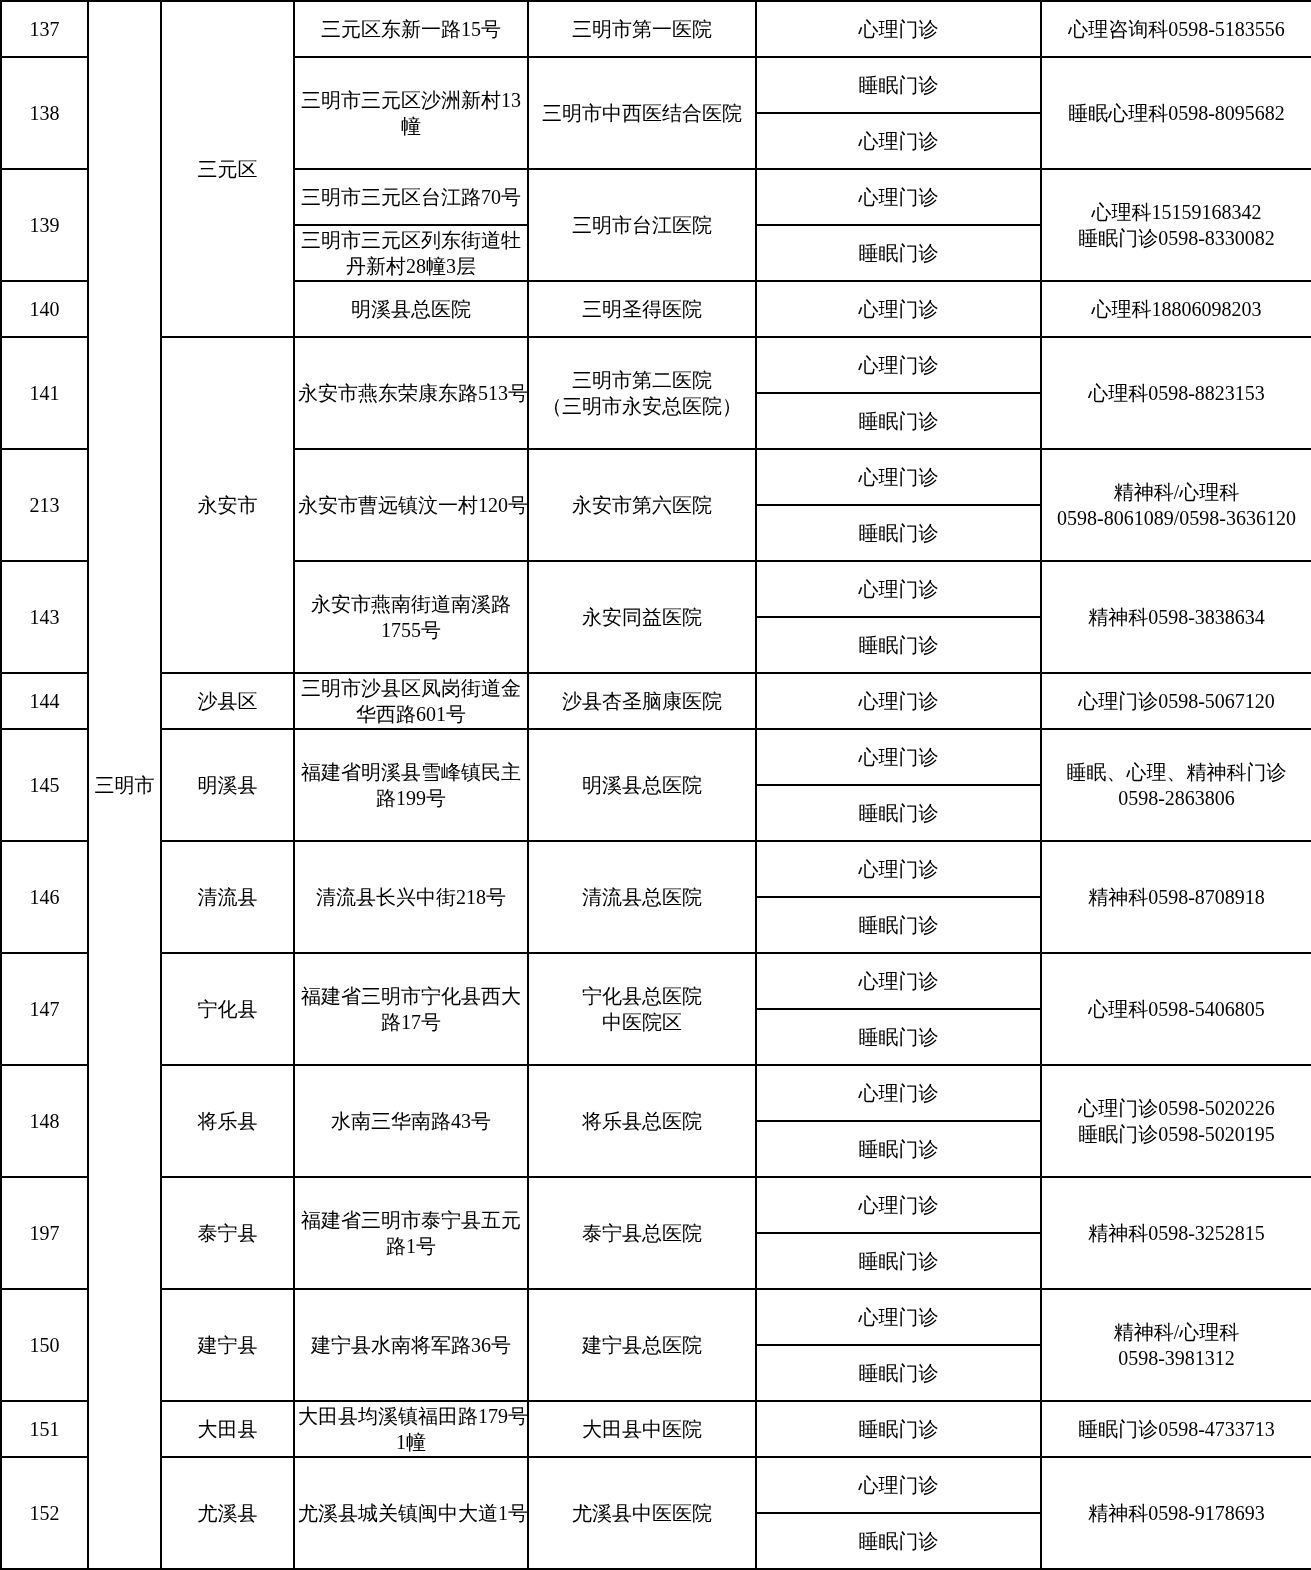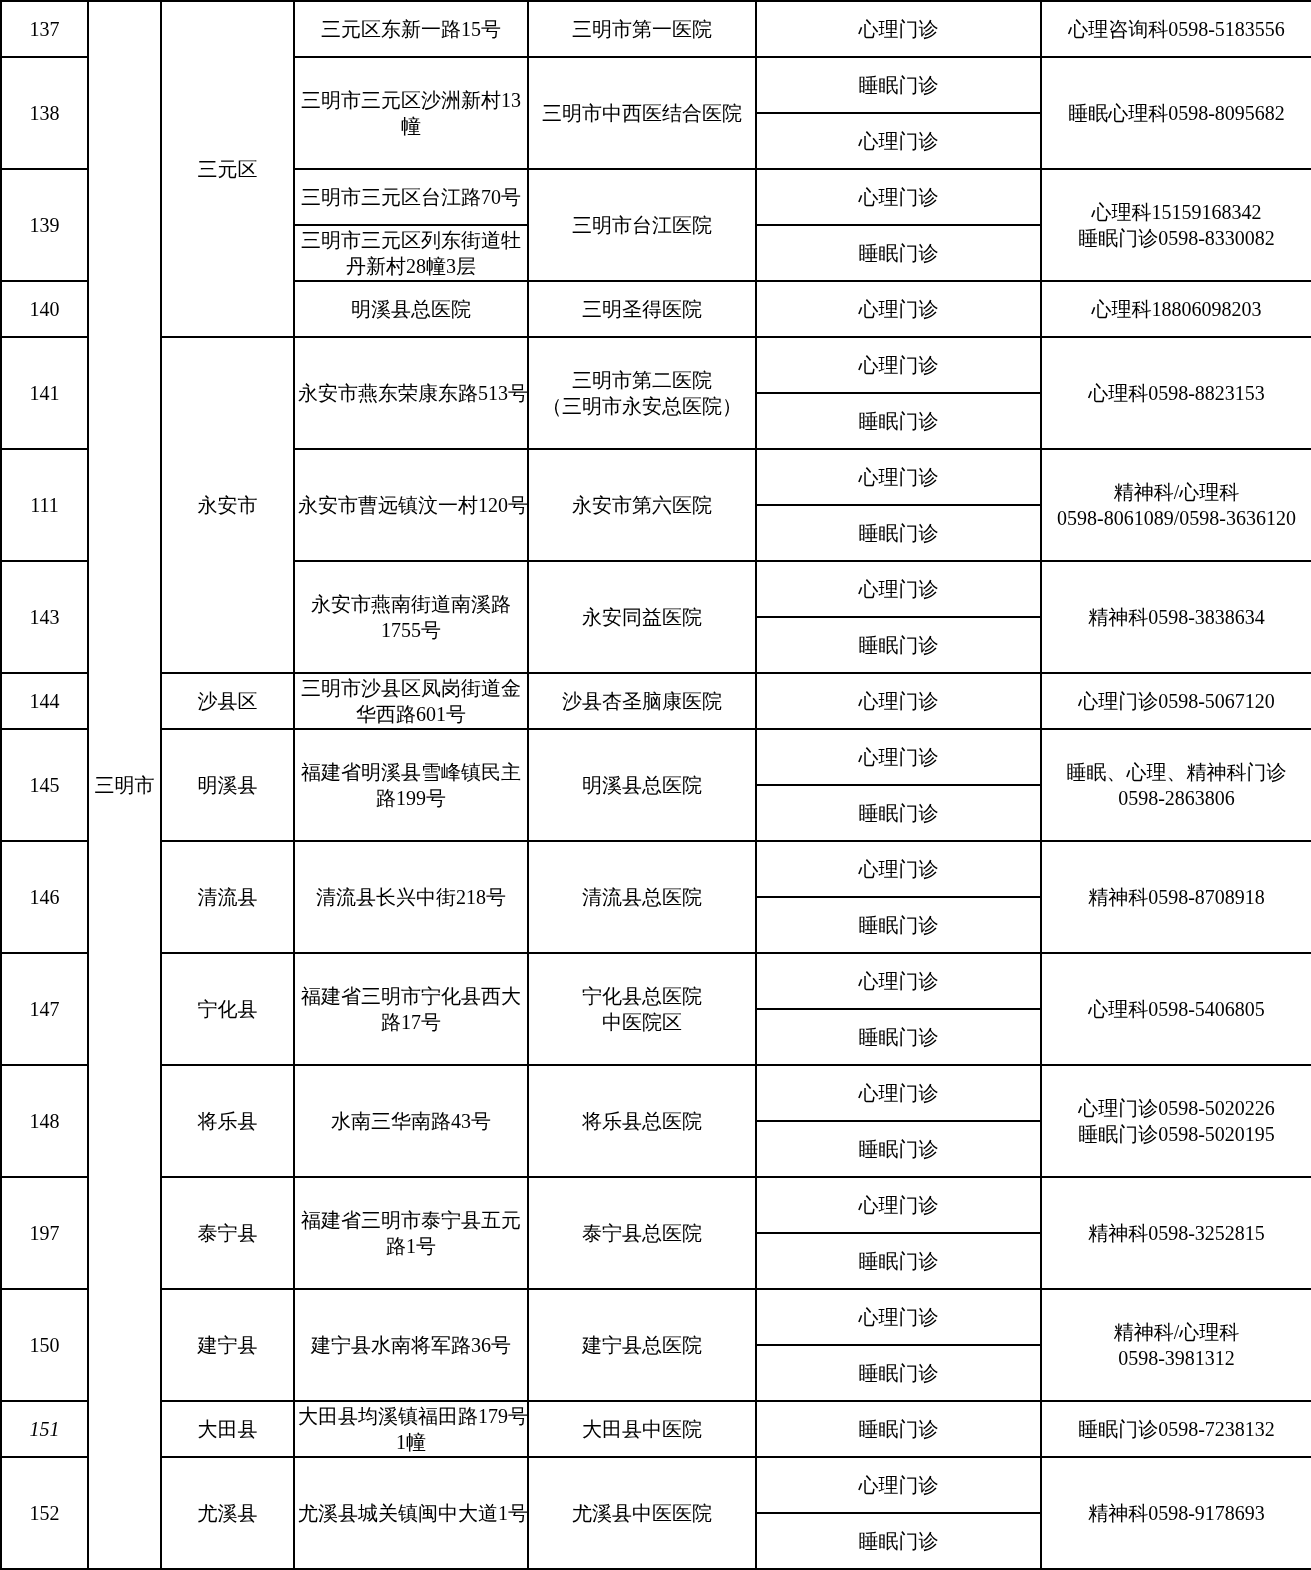"111" td.col-num { text: 111 -> 213 }
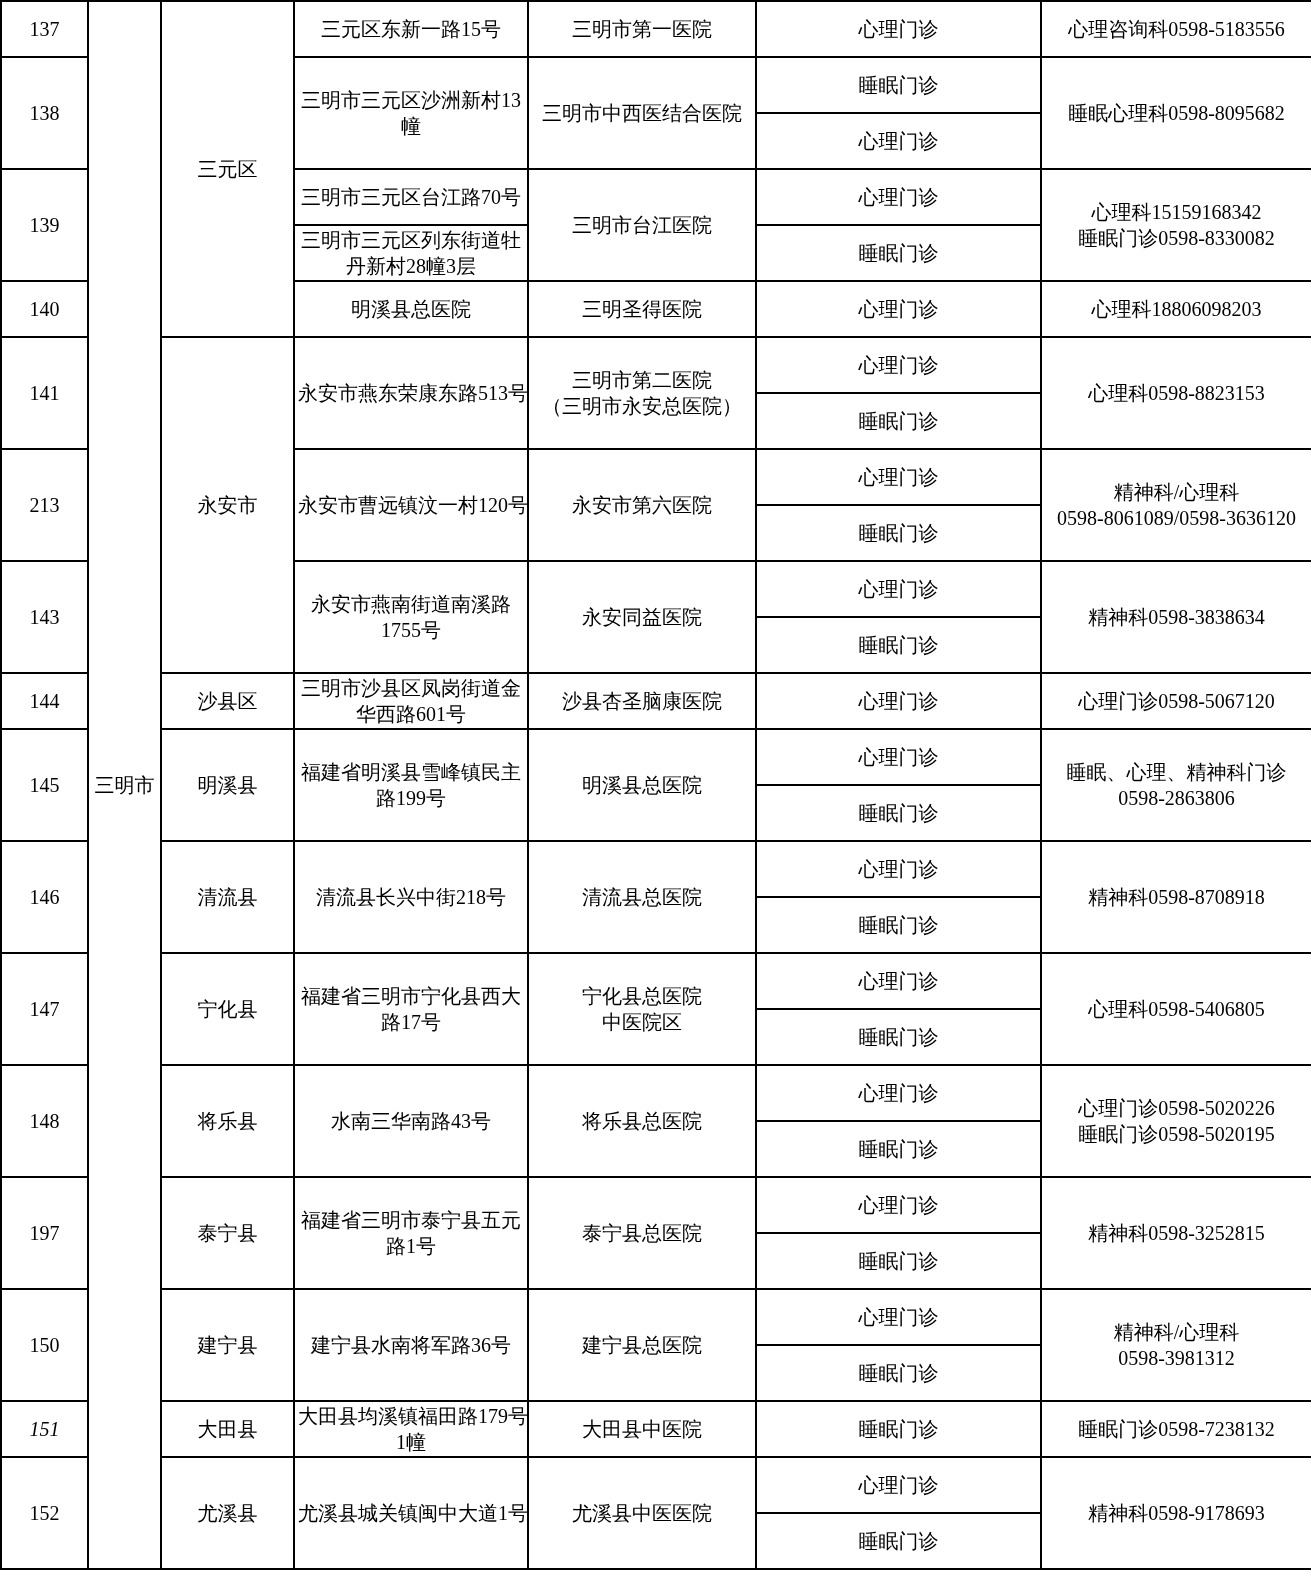"151" td.num-light-bottom { font-style: italic -> none }
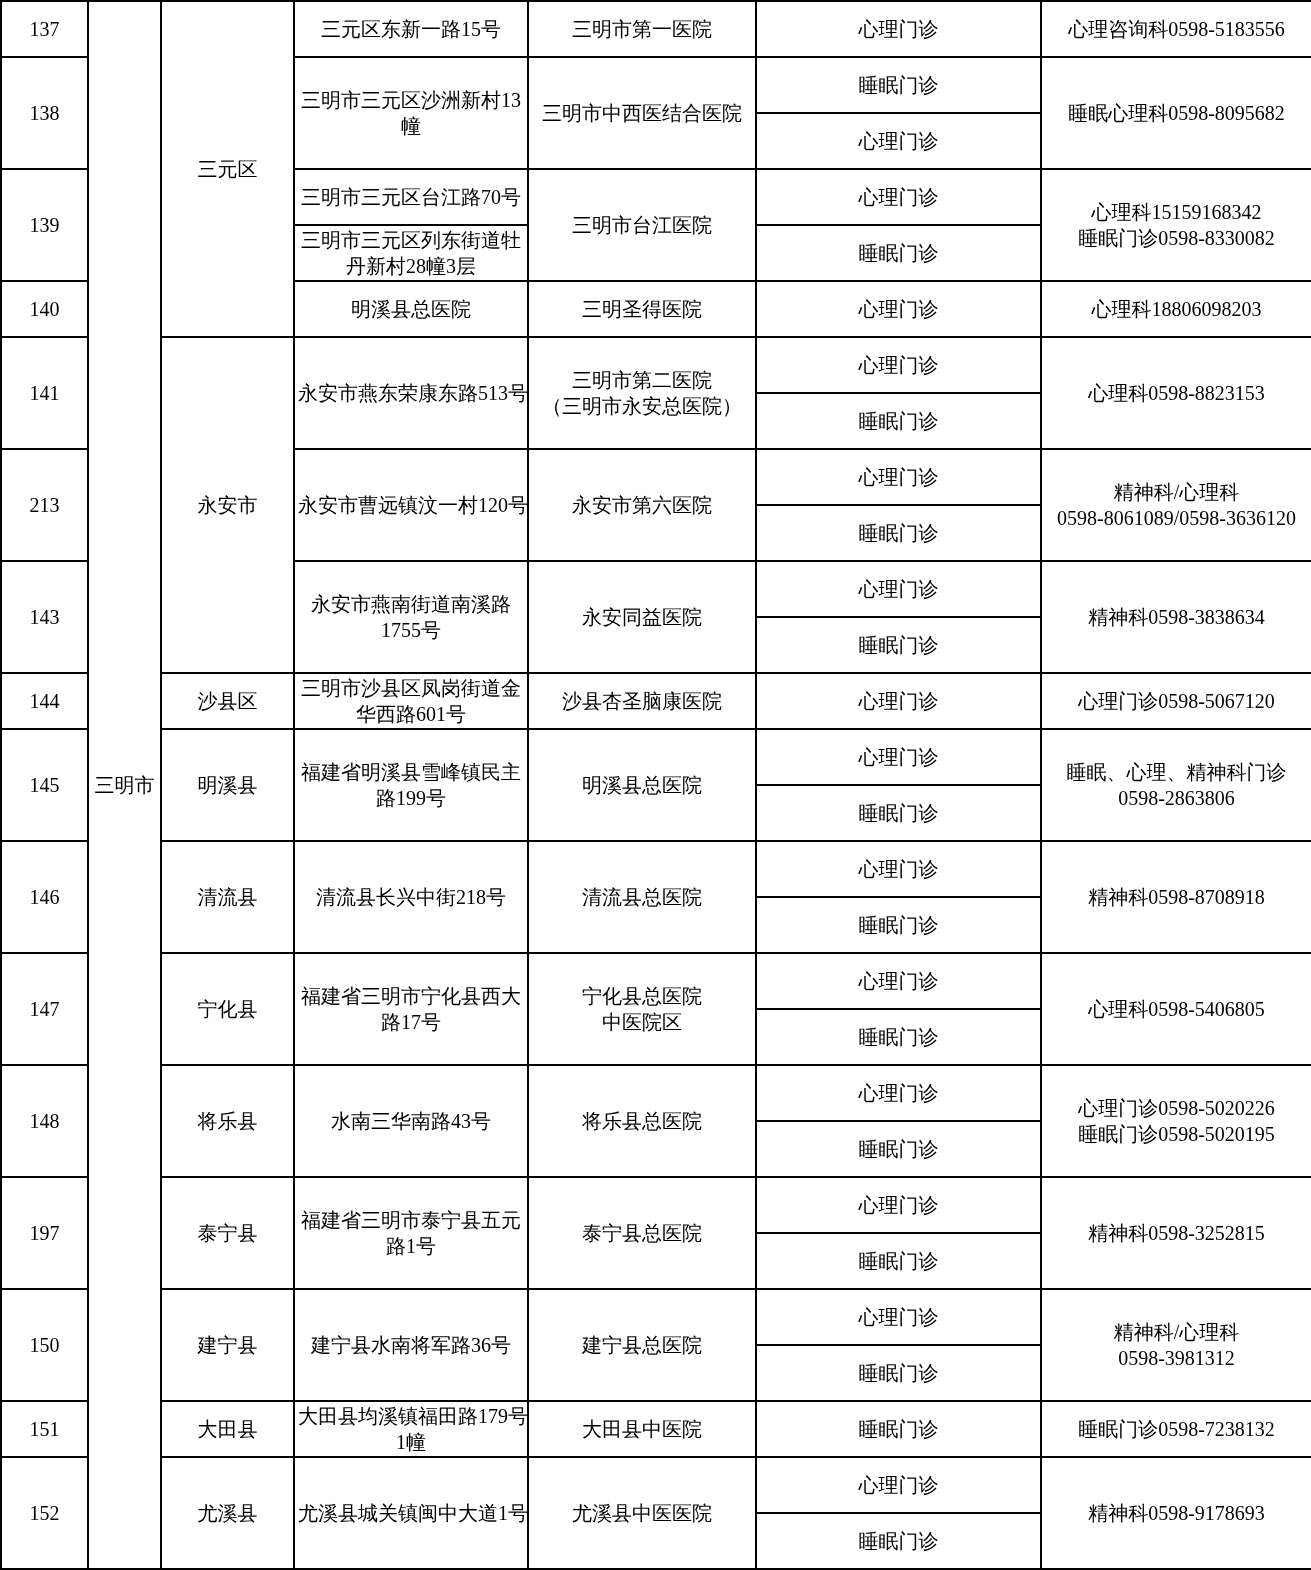"睡眠门诊0598-7238132" td { text: 0598-7238132 -> 0598-4733713 }
